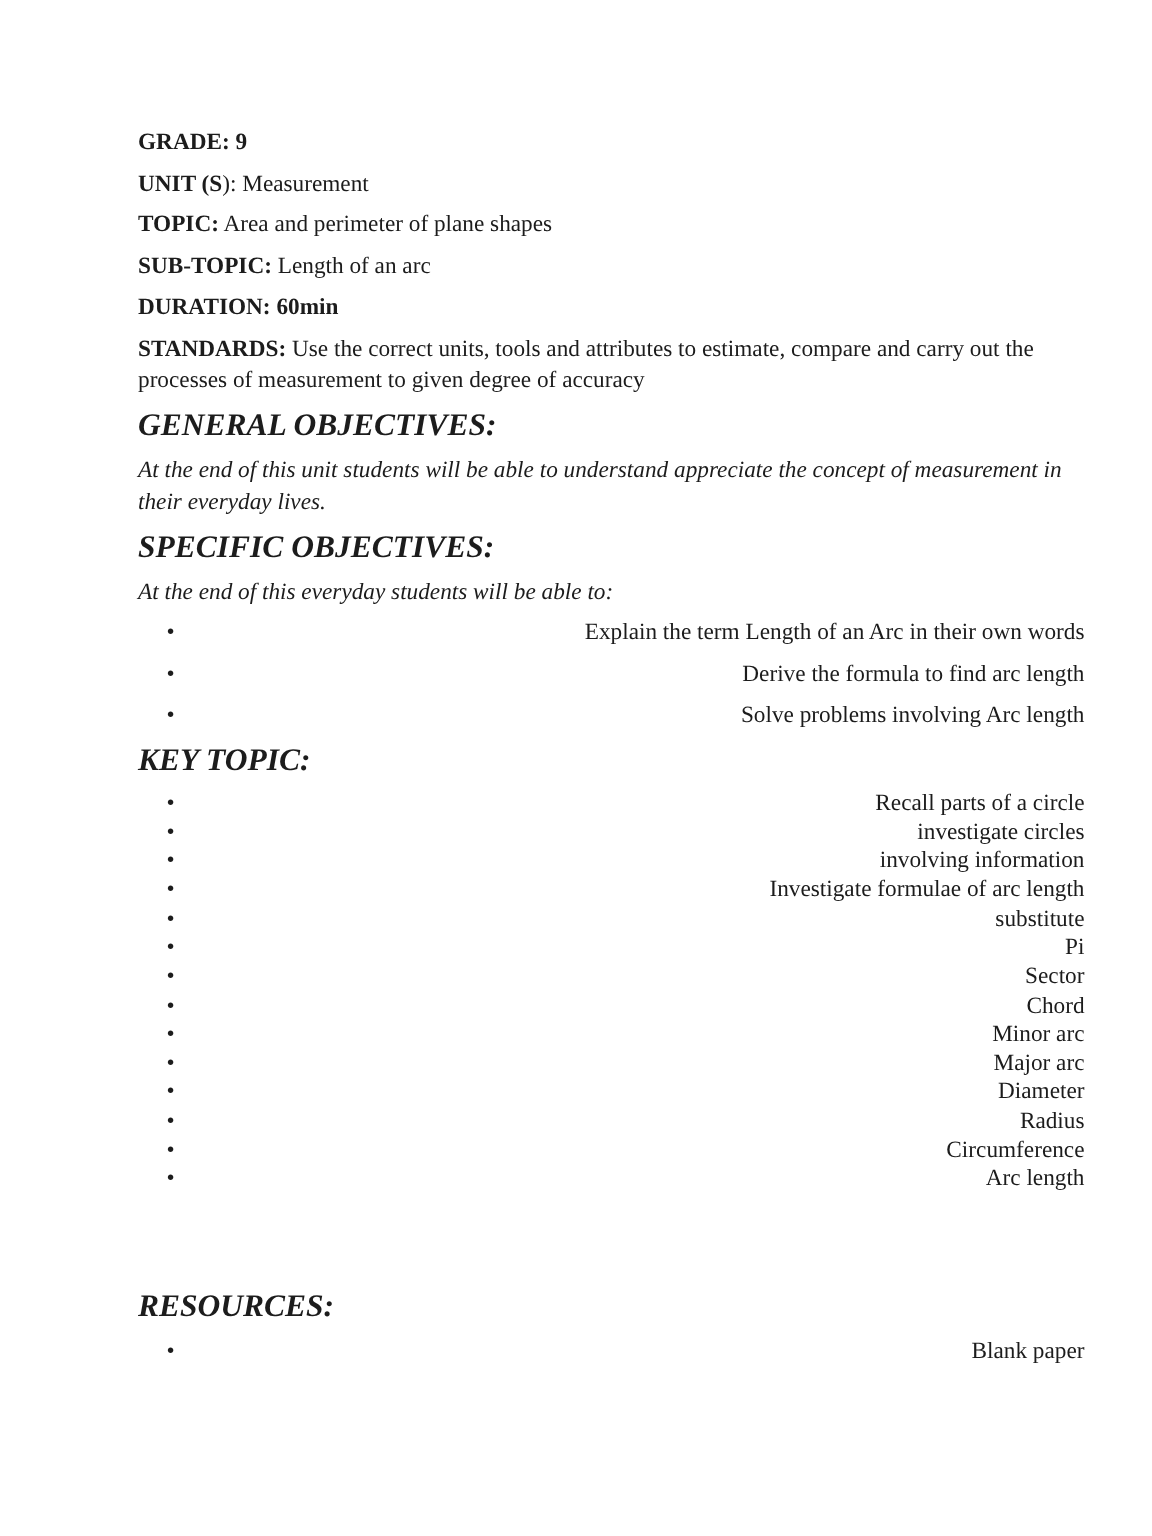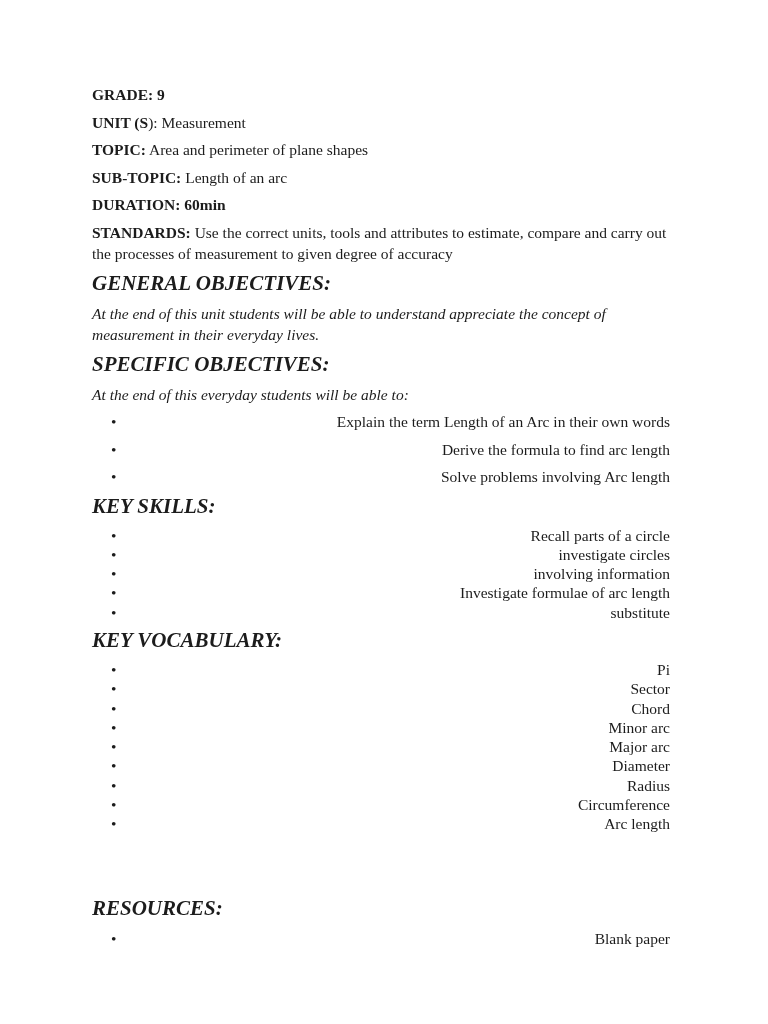"GRADE: 9" .page { padding: 84px 98px 0 92px -> 84px 45px 0 92px }
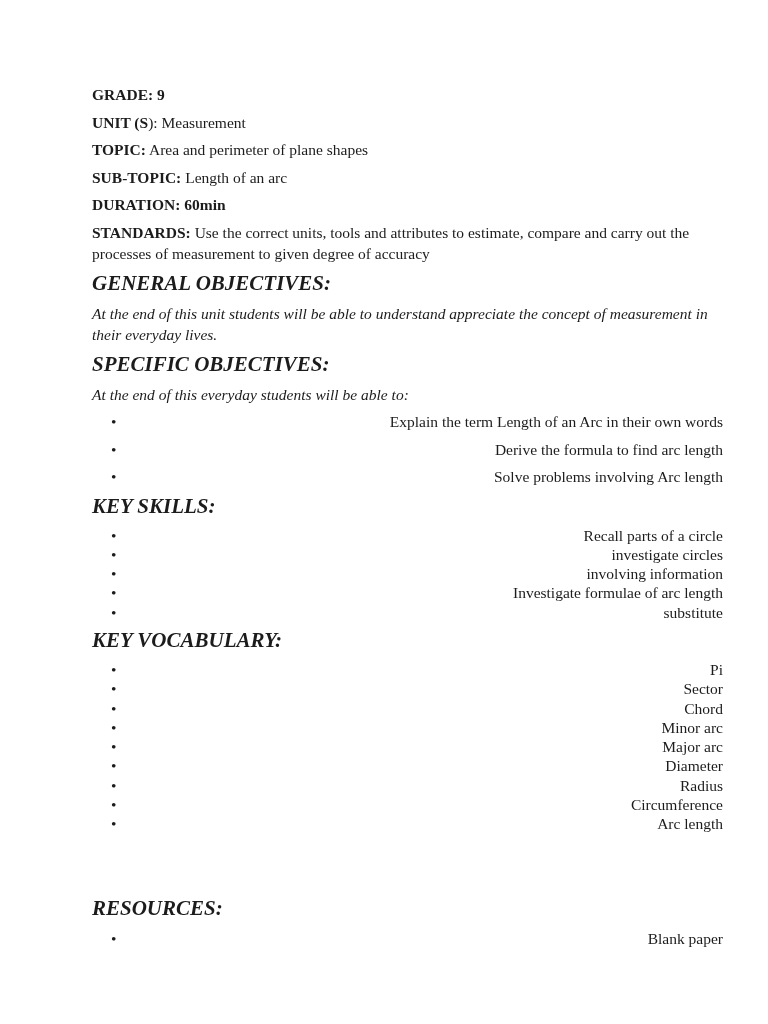"KEY SKILLS:" p.heading { text: SKILLS -> TOPIC }
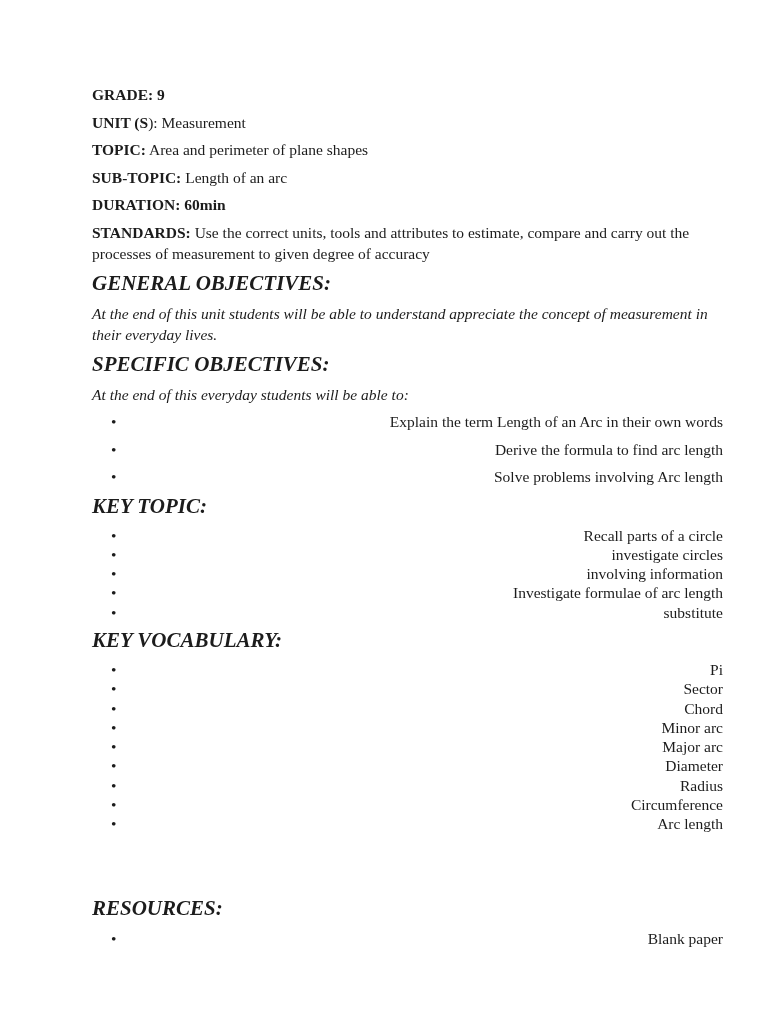"KEY VOCABULARY:" p.heading { html: <p>KEY VOCABULARY:</p> -> none }
